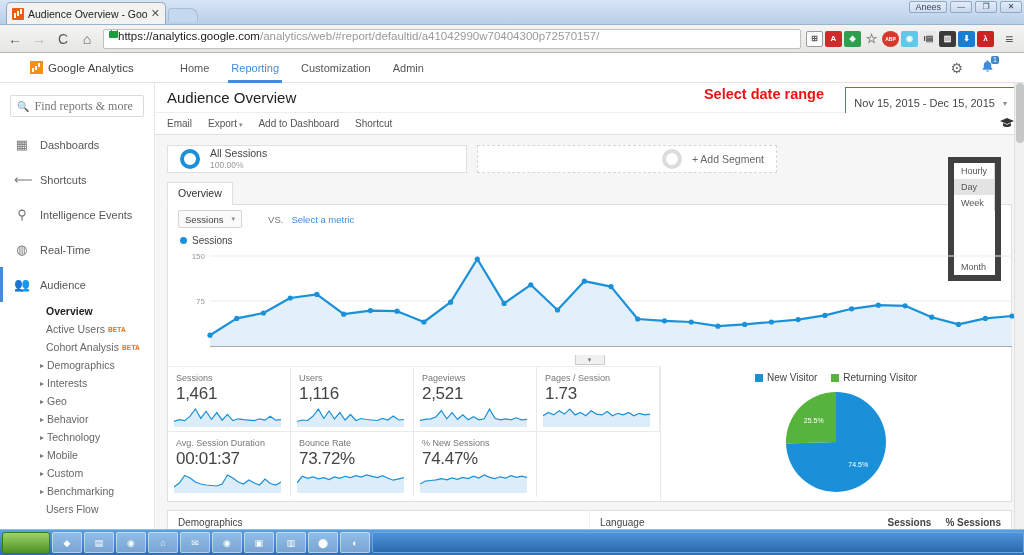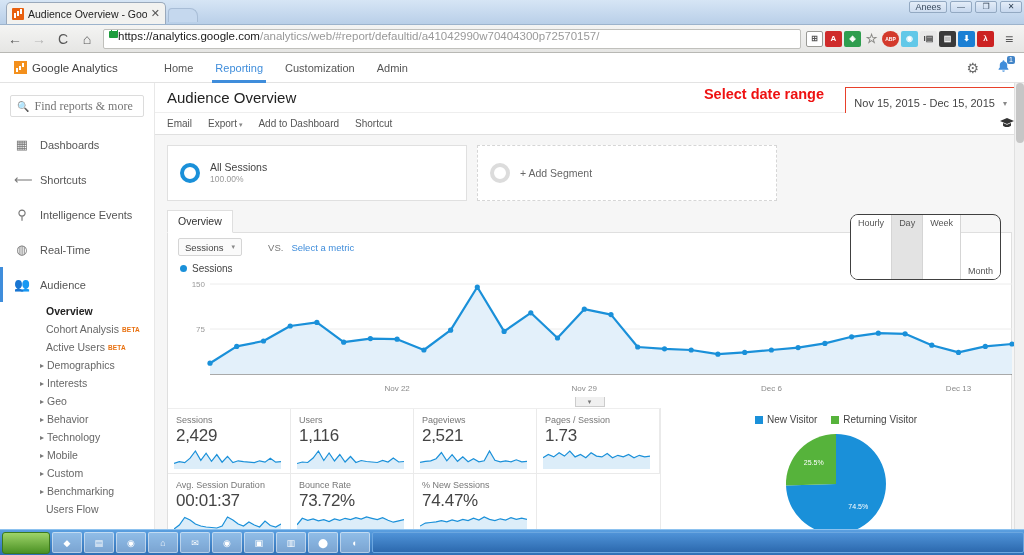"Google Analytics" .ga-header { padding: 0 14px -> 0 30px }
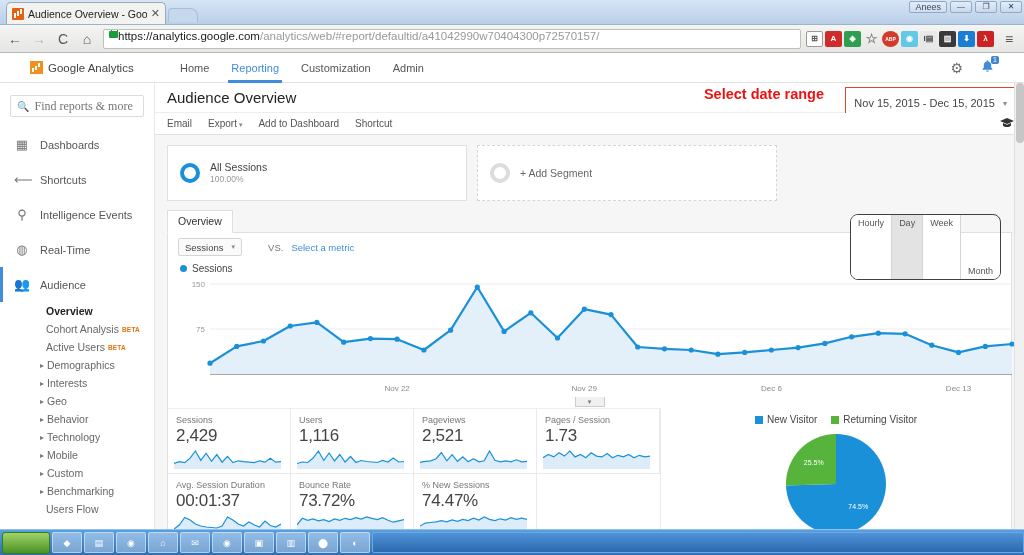"All Sessions" .seg-card { height: 56px -> 28px }
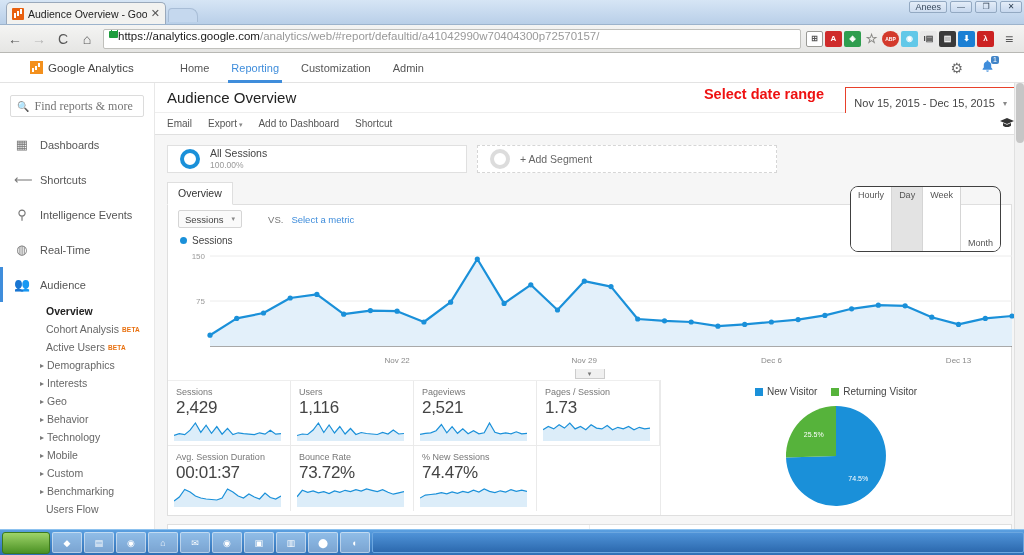"+ Add Segment" .seg-card.add { justify-content: none -> flex-end }
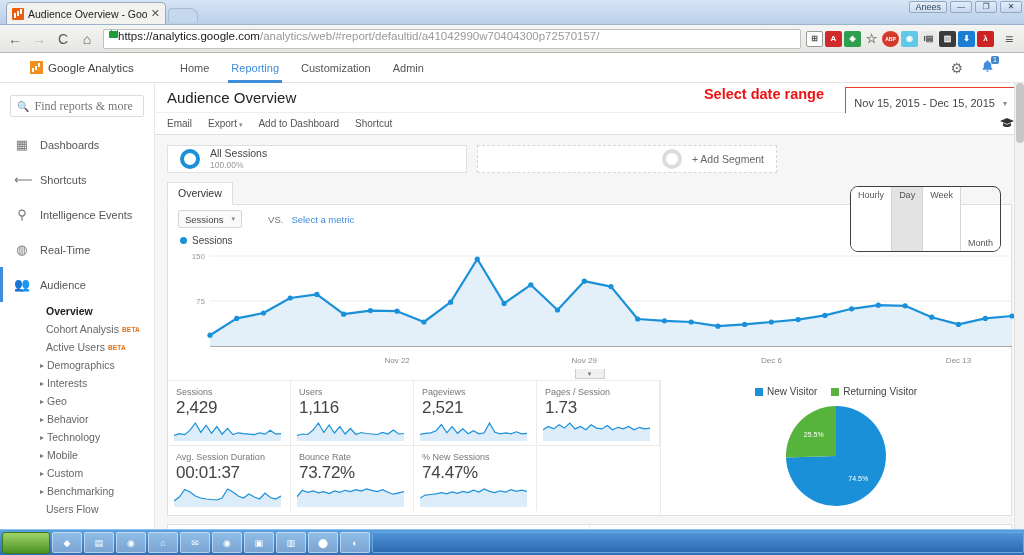"Hourly" .gran { border: 1px solid #404040 -> 6px solid #404040; border-radius: 8px -> 0; flex-direction: none -> column }
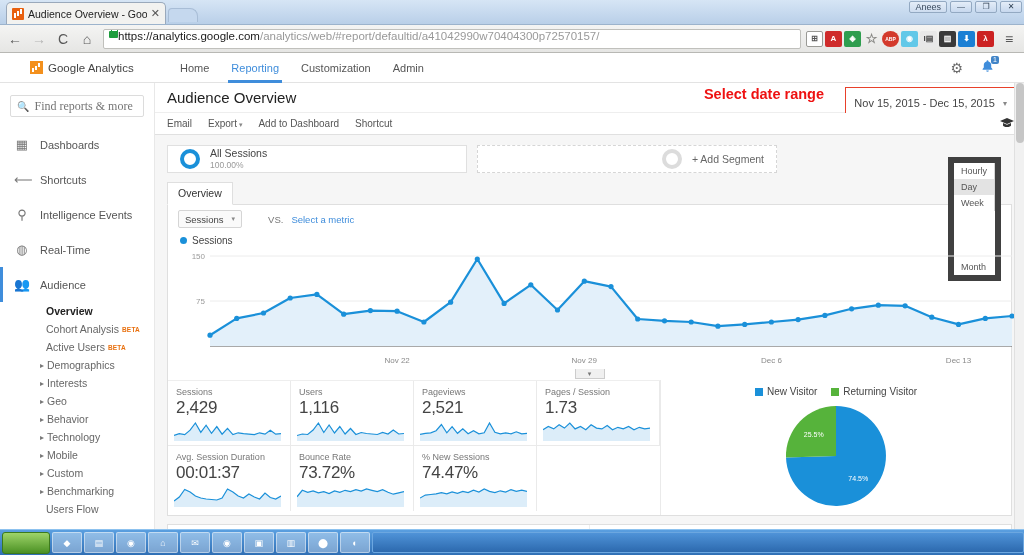"Cohort Analysis" div.sub-item { order: before "Active Users" -> after "Active Users" }
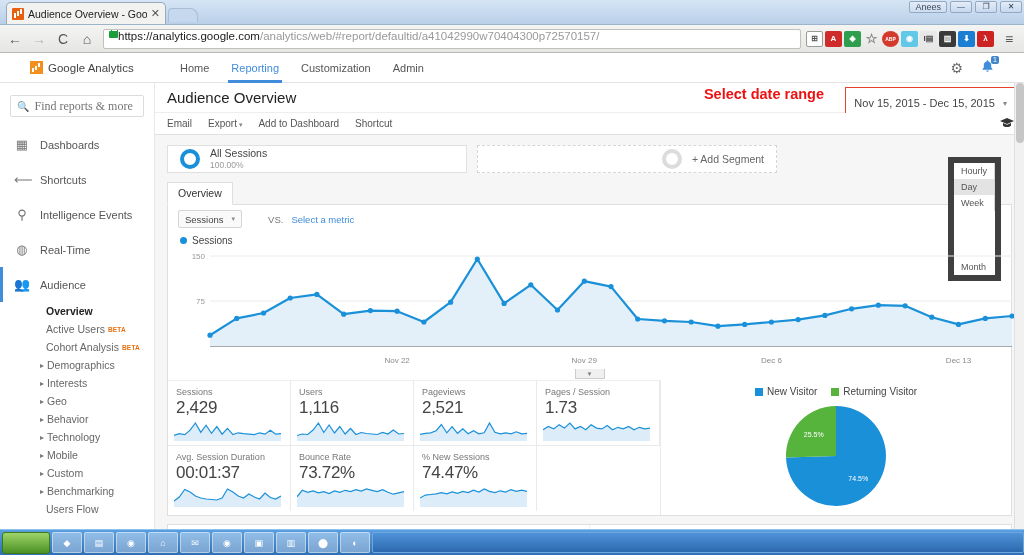"Nov 22" div { html: <div> <span>Nov 22</span> <span>Nov 29</span> <span>Dec 6</span> <span>Dec 13</span> </div> -> none }
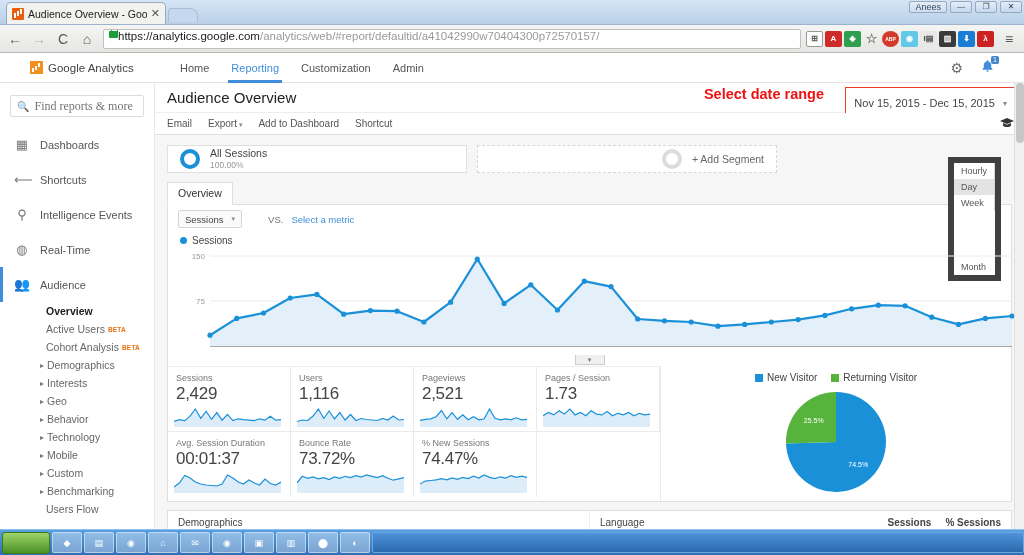"2,429" div.stat-value { text: 2,429 -> 1,461 }
